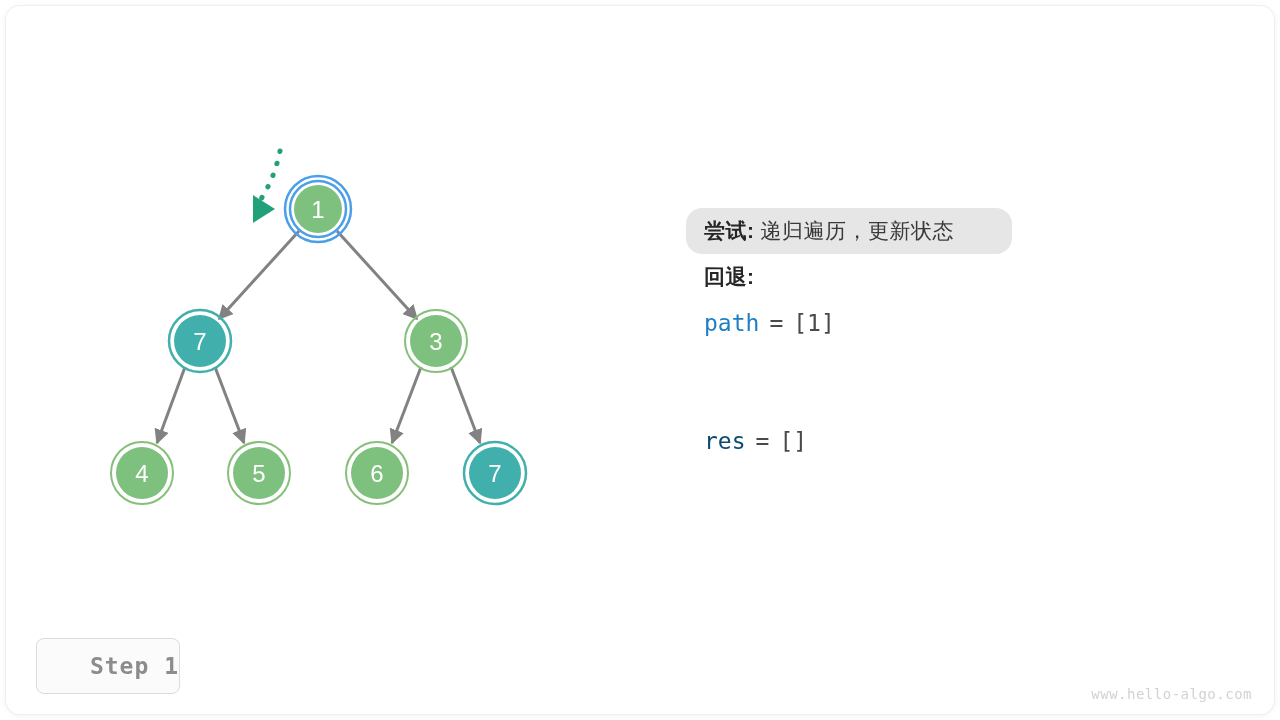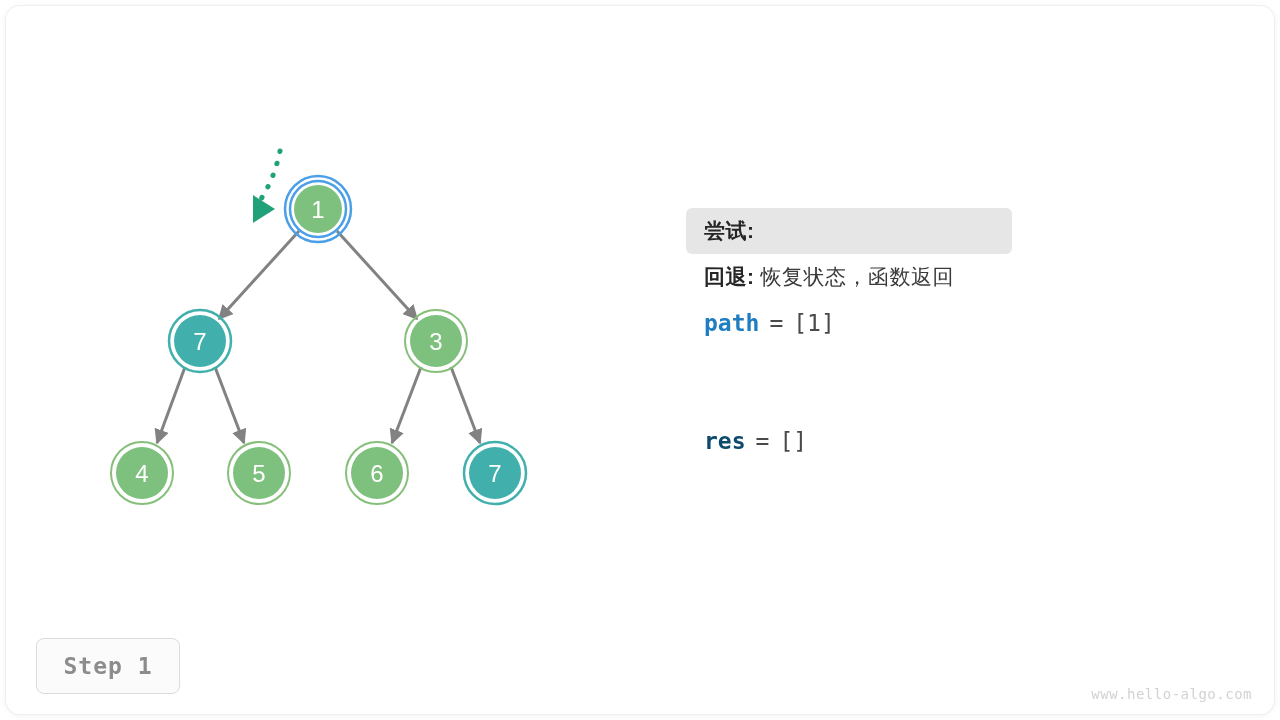"尝试:" .stmt-row.highlighted { border-radius: 6px -> 16px }
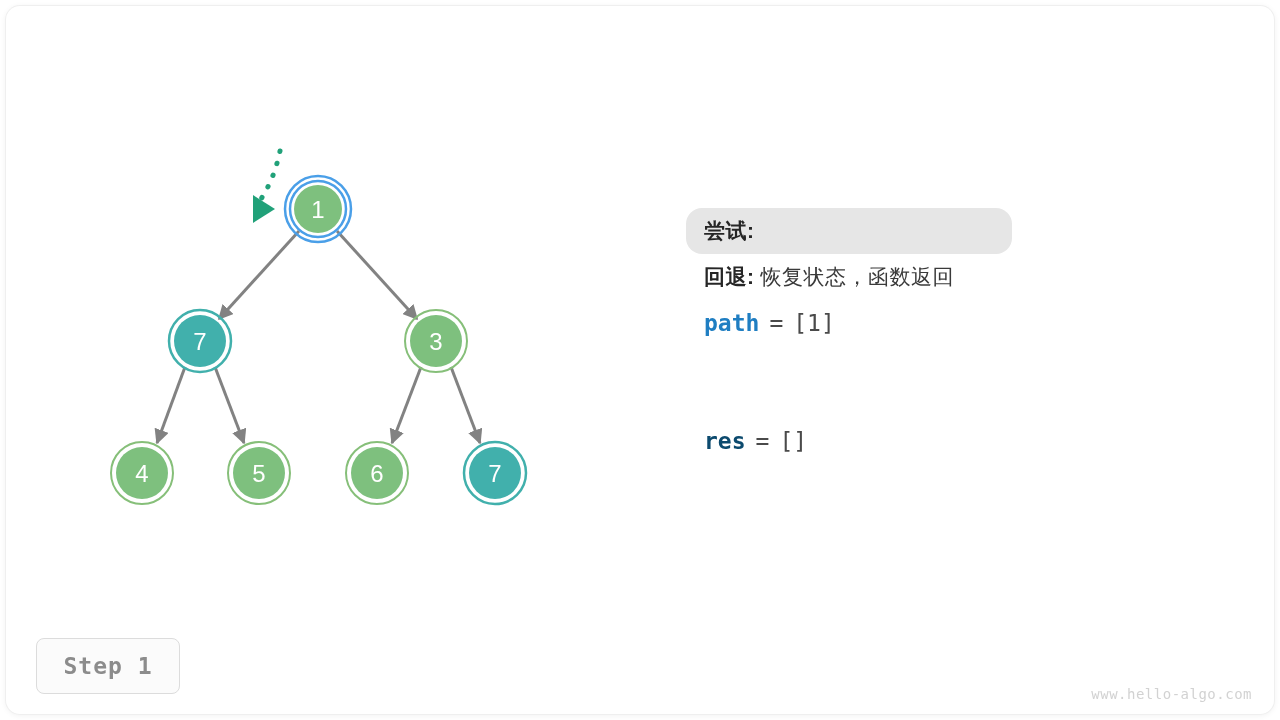"递归遍历，更新状态" span.stmt-val { html: none -> <span>递归遍历，更新状态</span> }
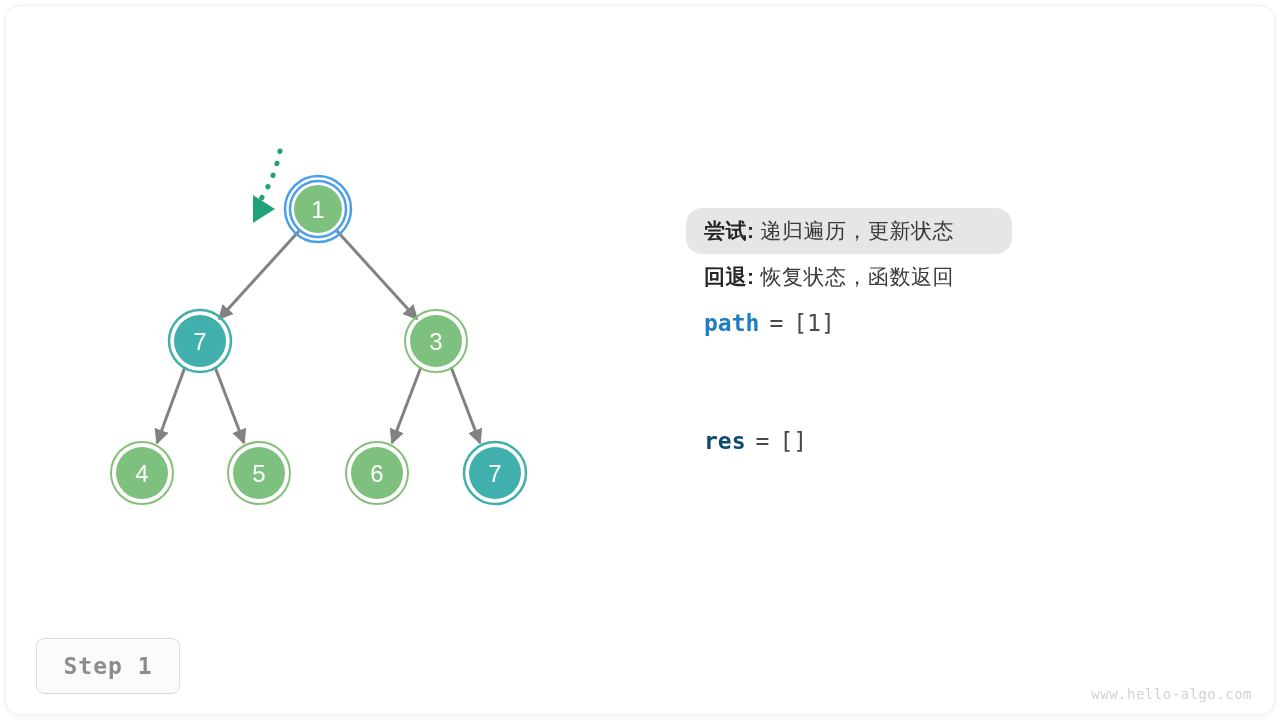"恢复状态，函数返回" span.stmt-val { html: <span>恢复状态，函数返回</span> -> none }
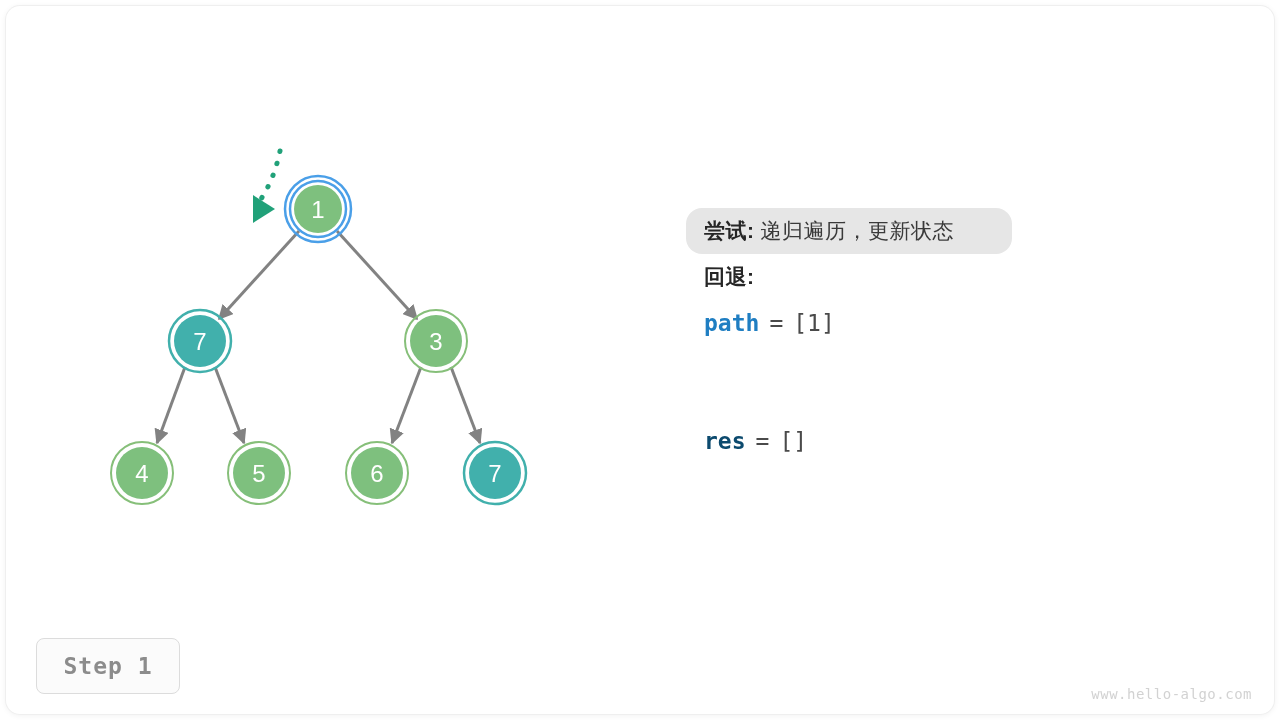"path" .var-name { font-weight: bold -> normal }
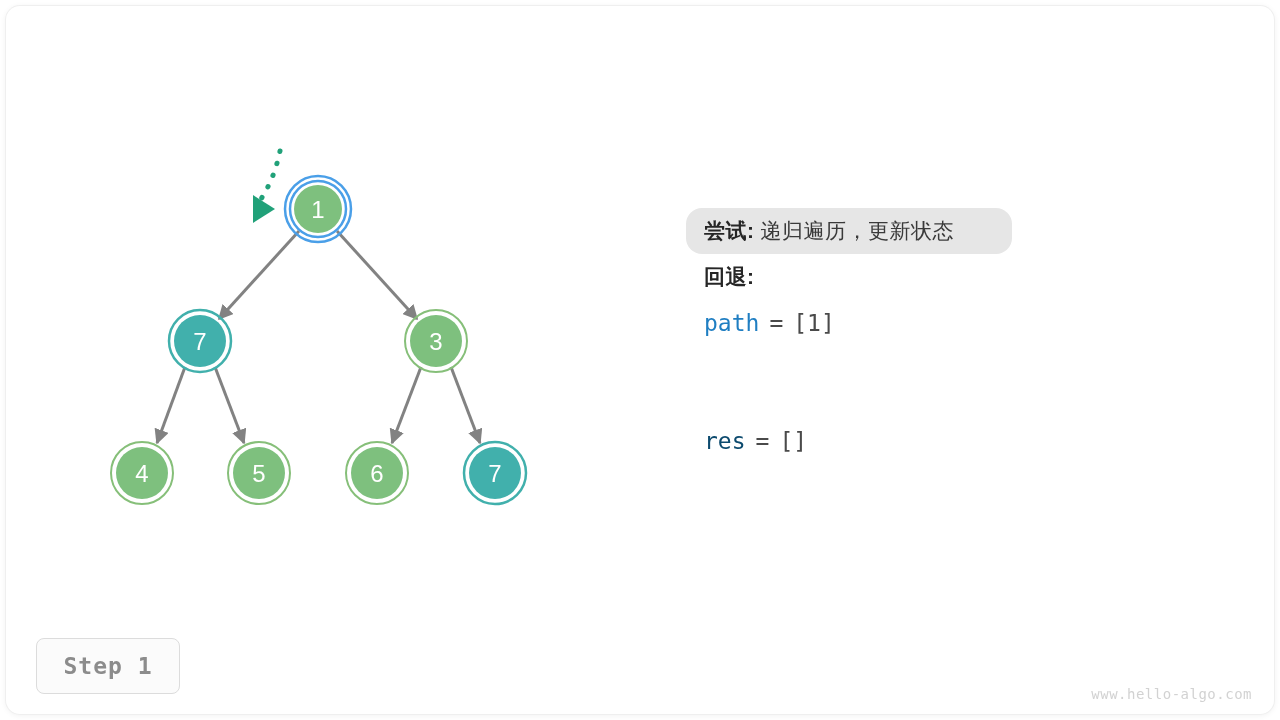"Step 1" #step-badge { justify-content: center -> flex-end }
